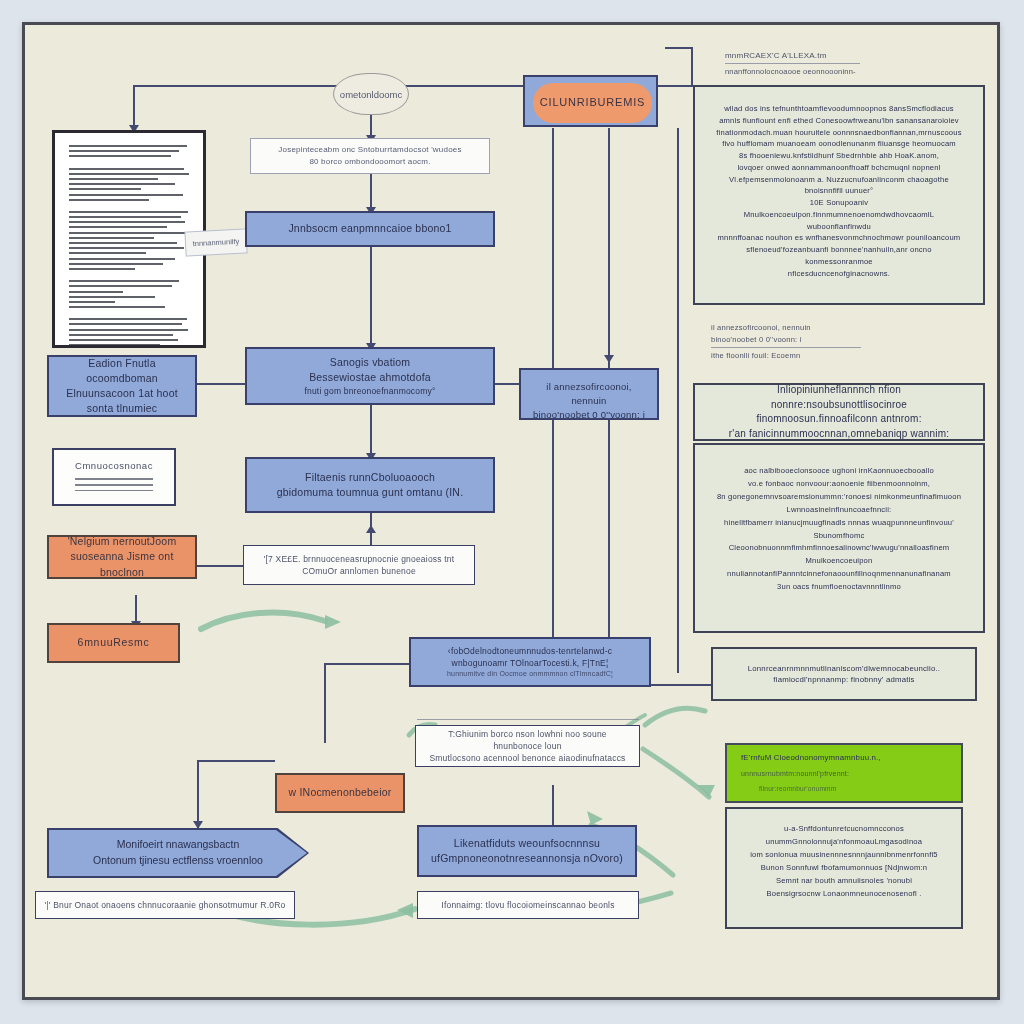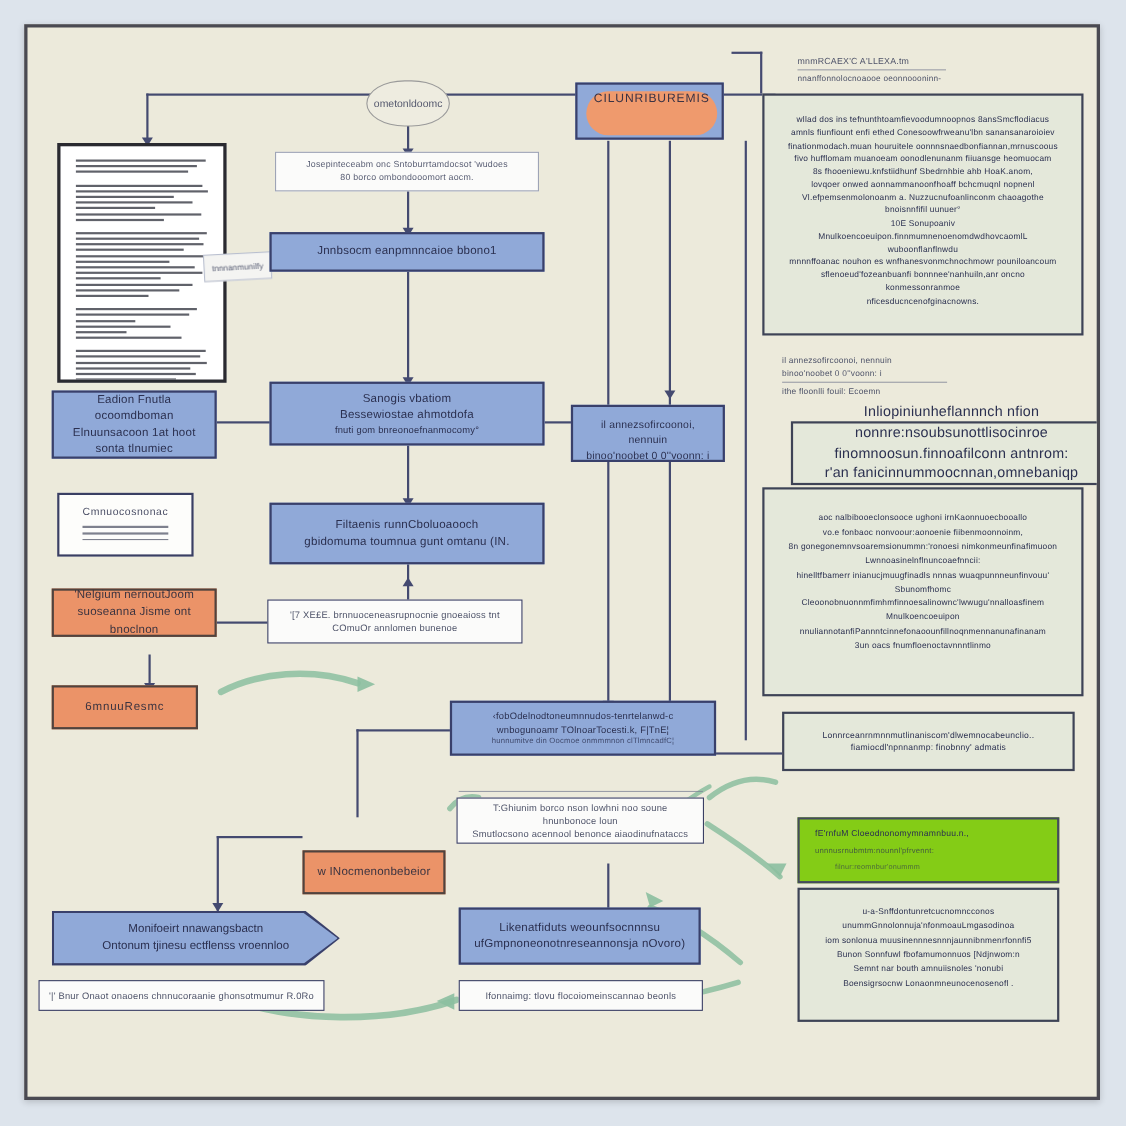"CILUNRIBUREMIS" .inner-pill { align-items: flex-start -> center }
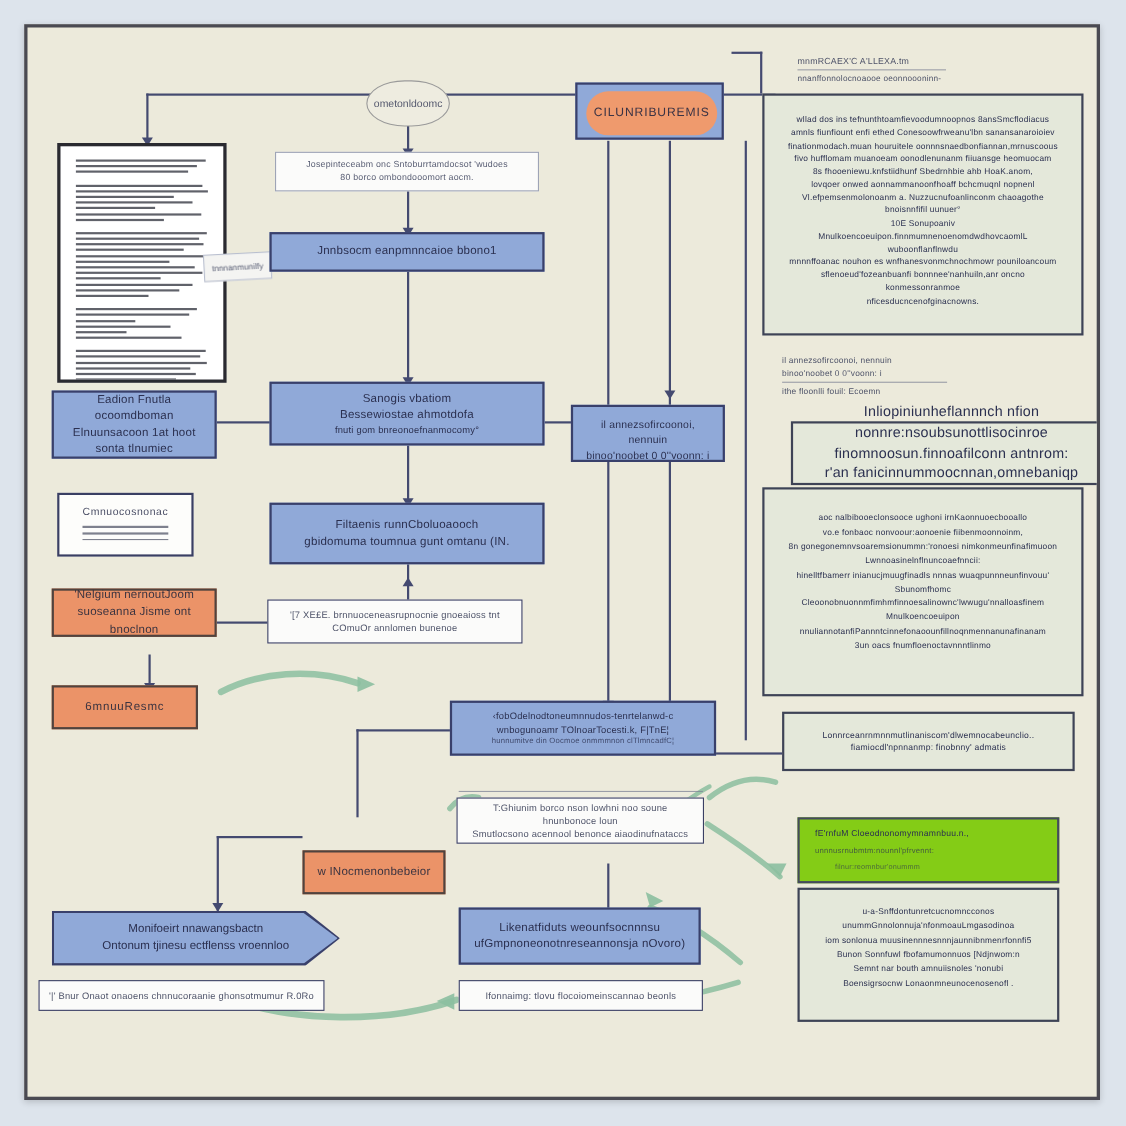"Inliopiniunheflannnch nfion" div.node { font-size: 13px -> 10px; left: 694px -> 668px }
